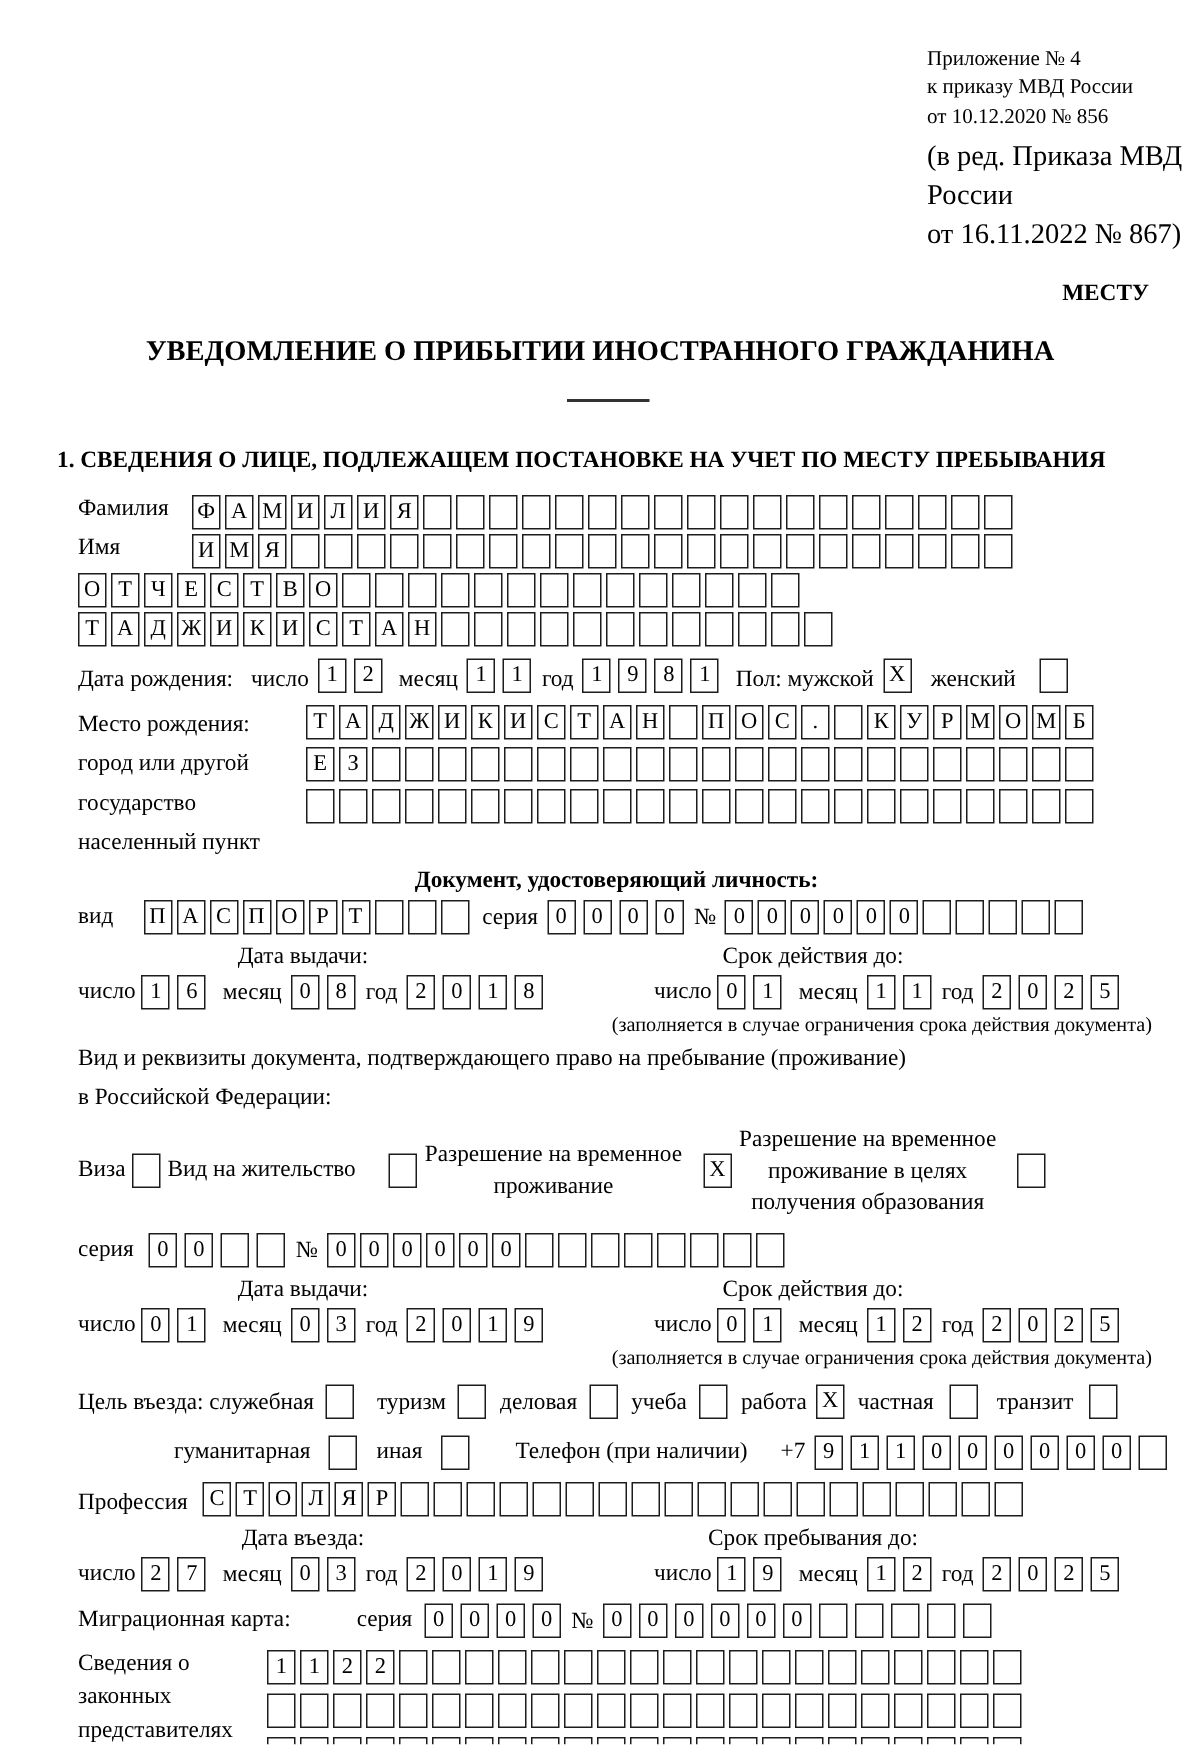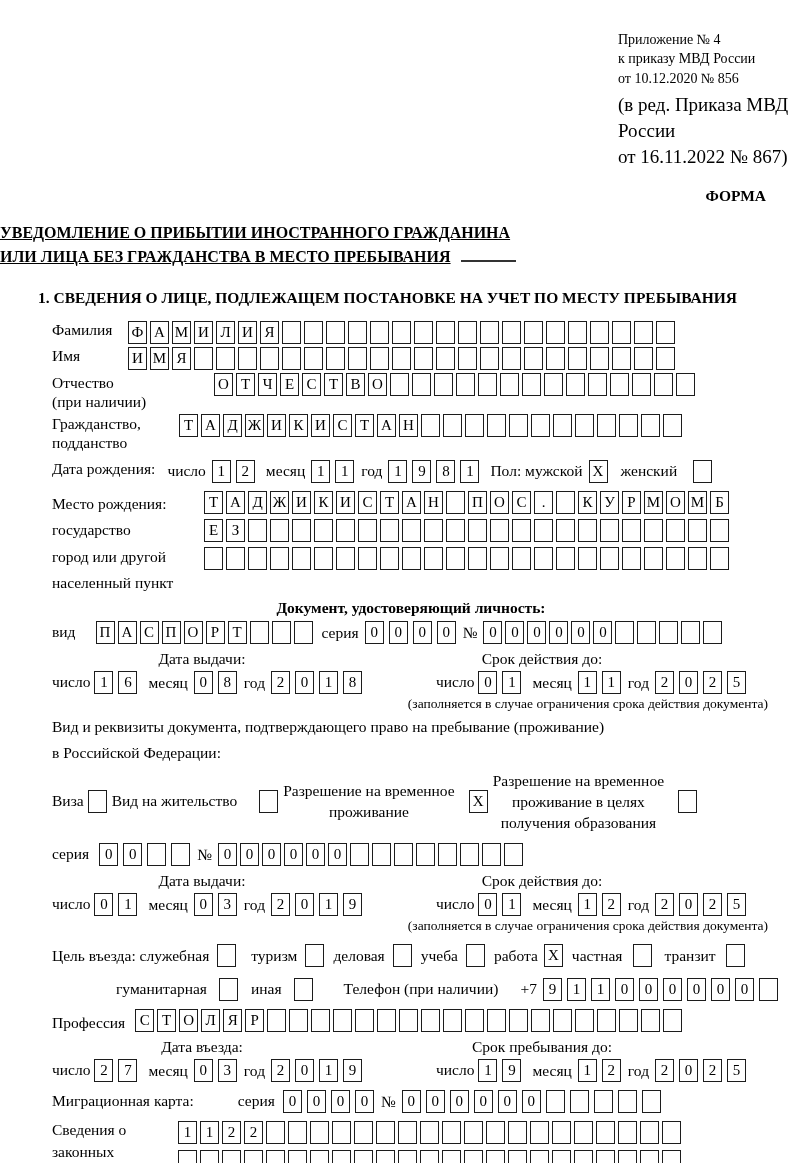"ФОРМА" div.forma { text: ФОРМА -> МЕСТУ }
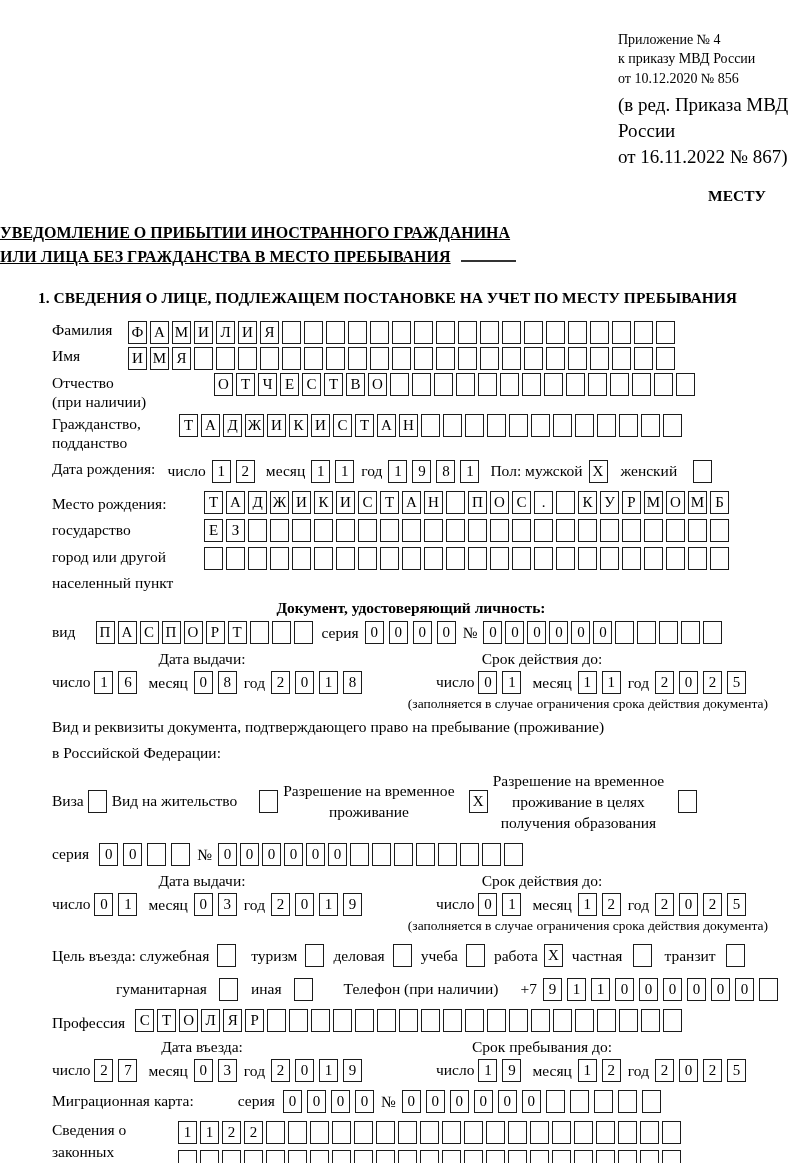"УВЕДОМЛЕНИЕ О ПРИБЫТИИ ИНОСТРАННОГО" .title { font-size: 16px -> 19px; text-align: left -> center; text-decoration: underline -> none }
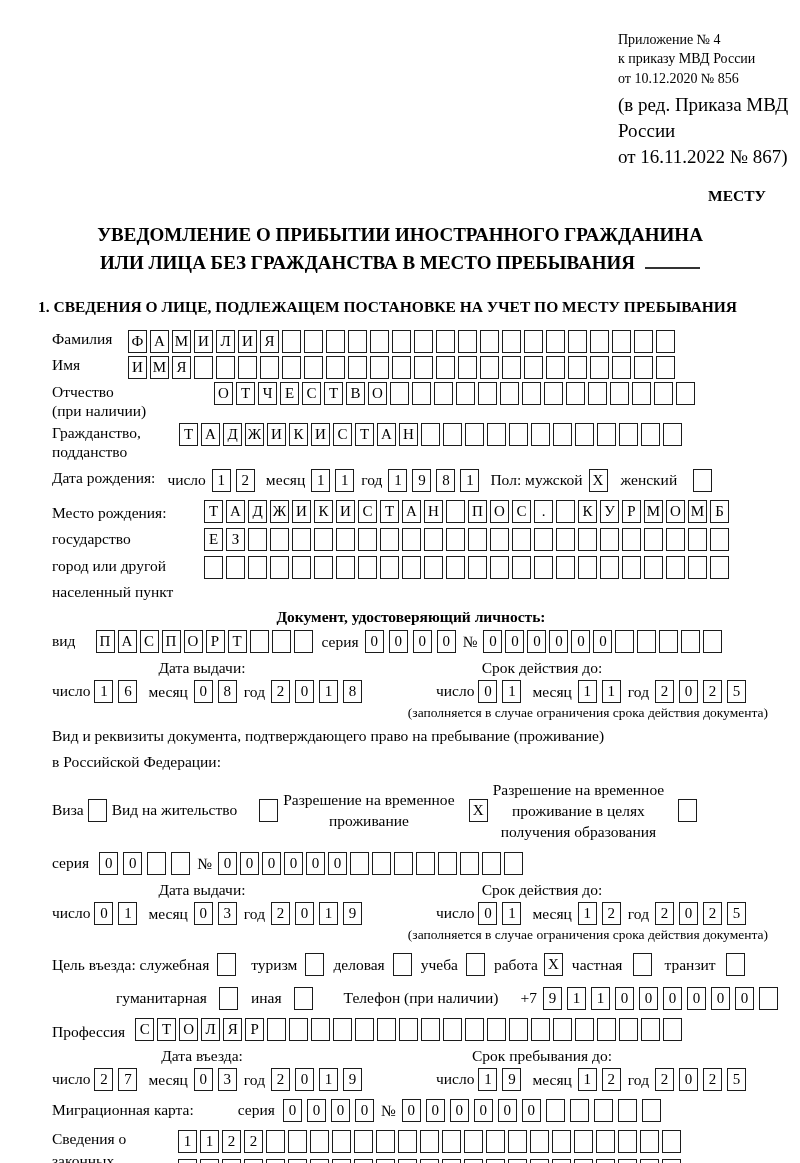"ИЛИ ЛИЦА БЕЗ ГРАЖДАНСТВА В" span { html: <span>ИЛИ ЛИЦА БЕЗ ГРАЖДАНСТВА В МЕСТО ПРЕБЫВАНИЯ</span> -> none }
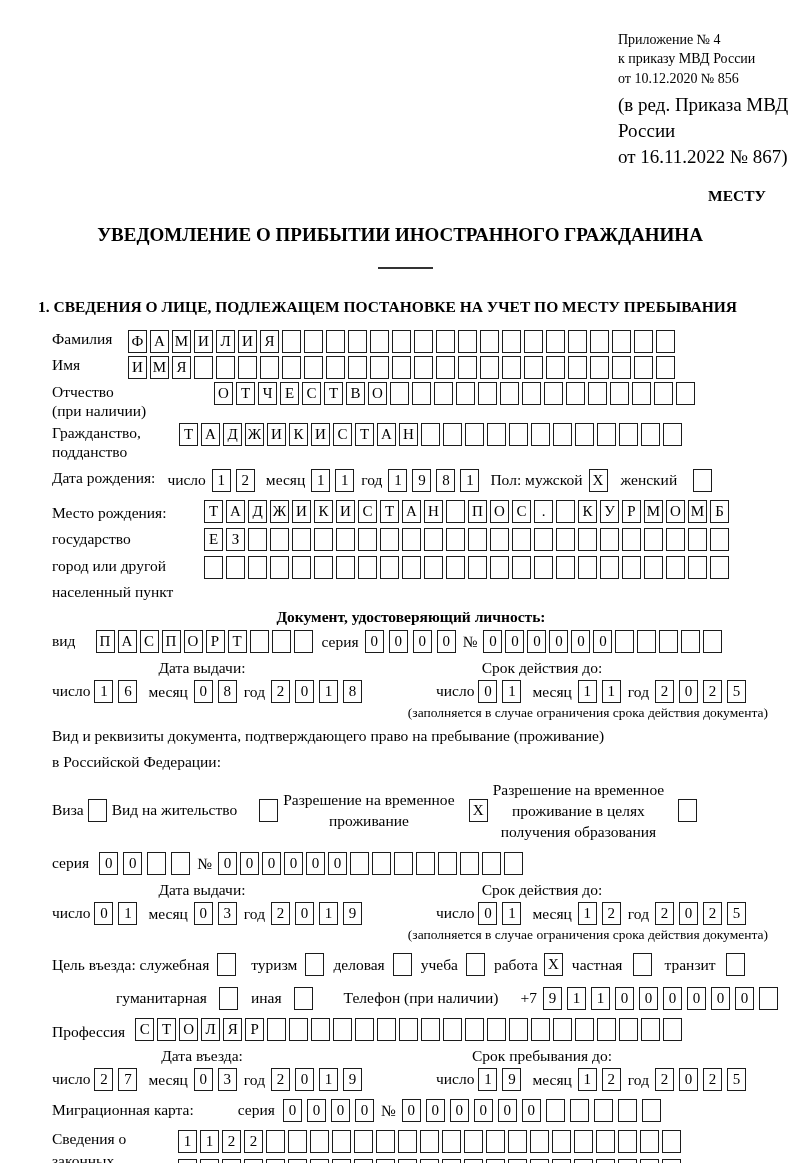"Отчество" span.lbl { html: <span> <span>Отчество</span><br> <span>(при наличии)</span> </span> -> none }
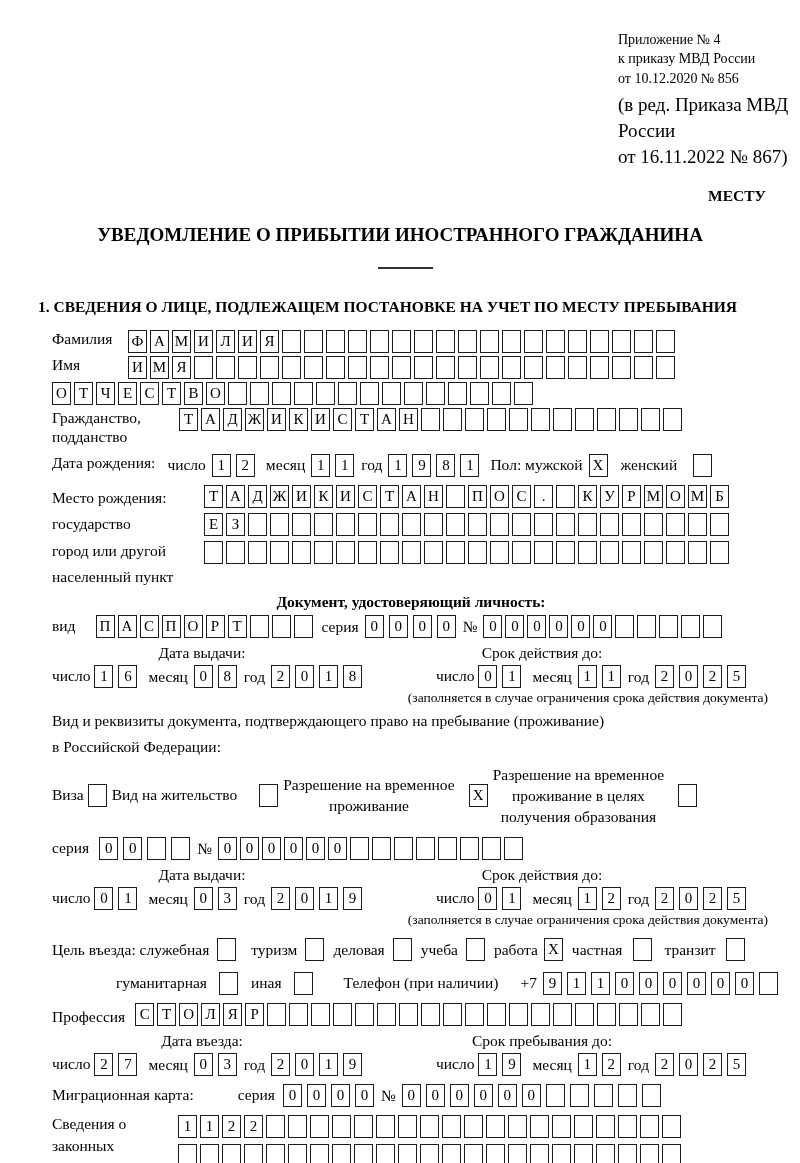"Гражданство," span.lbl { html: <span> <span>Гражданство,</span><br> <span>подданство</span> </span> -> none }
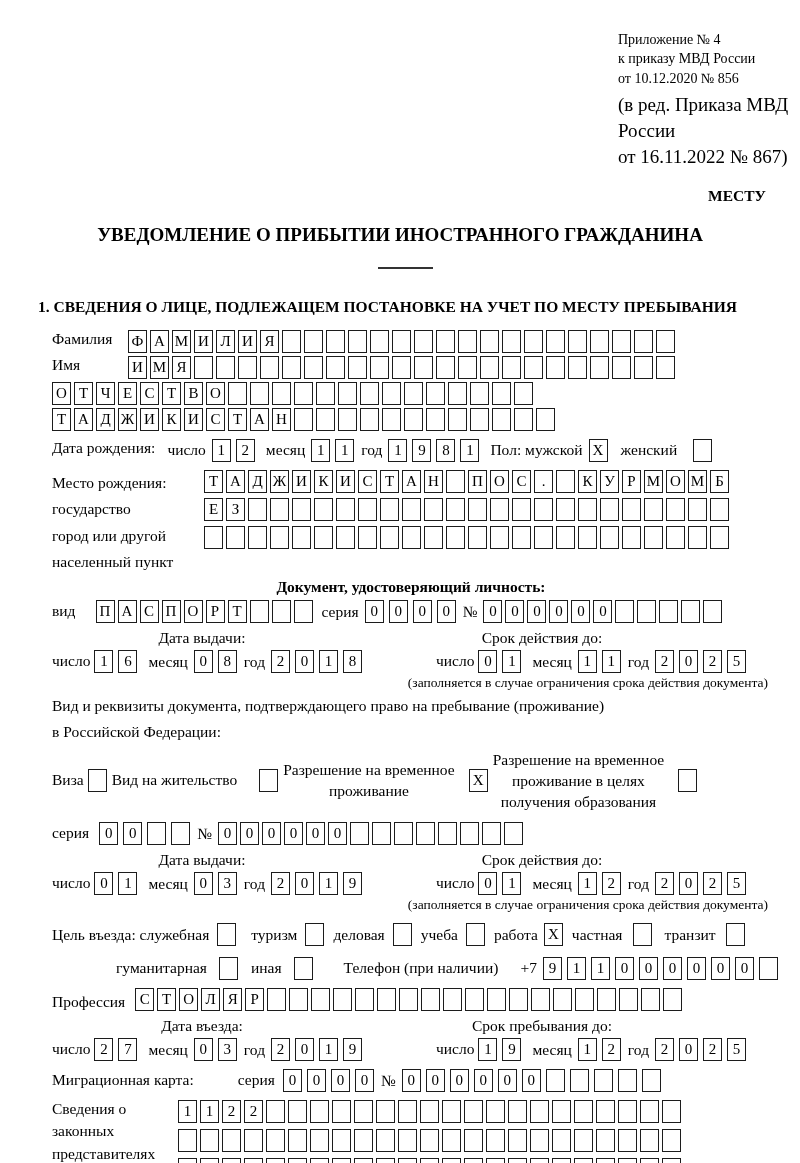"Дата рождения:" div.row { align-items: flex-start -> flex-end }
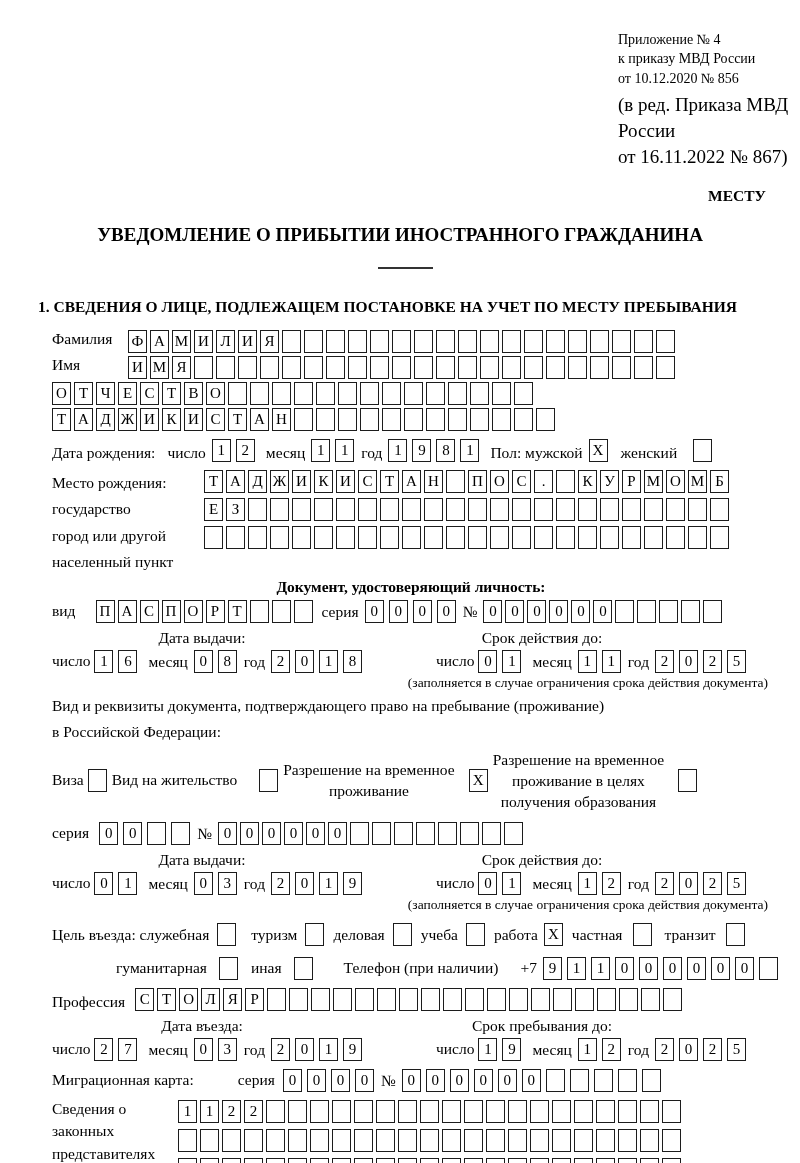"государство" div { order: before "город или другой" -> after "город или другой" }
